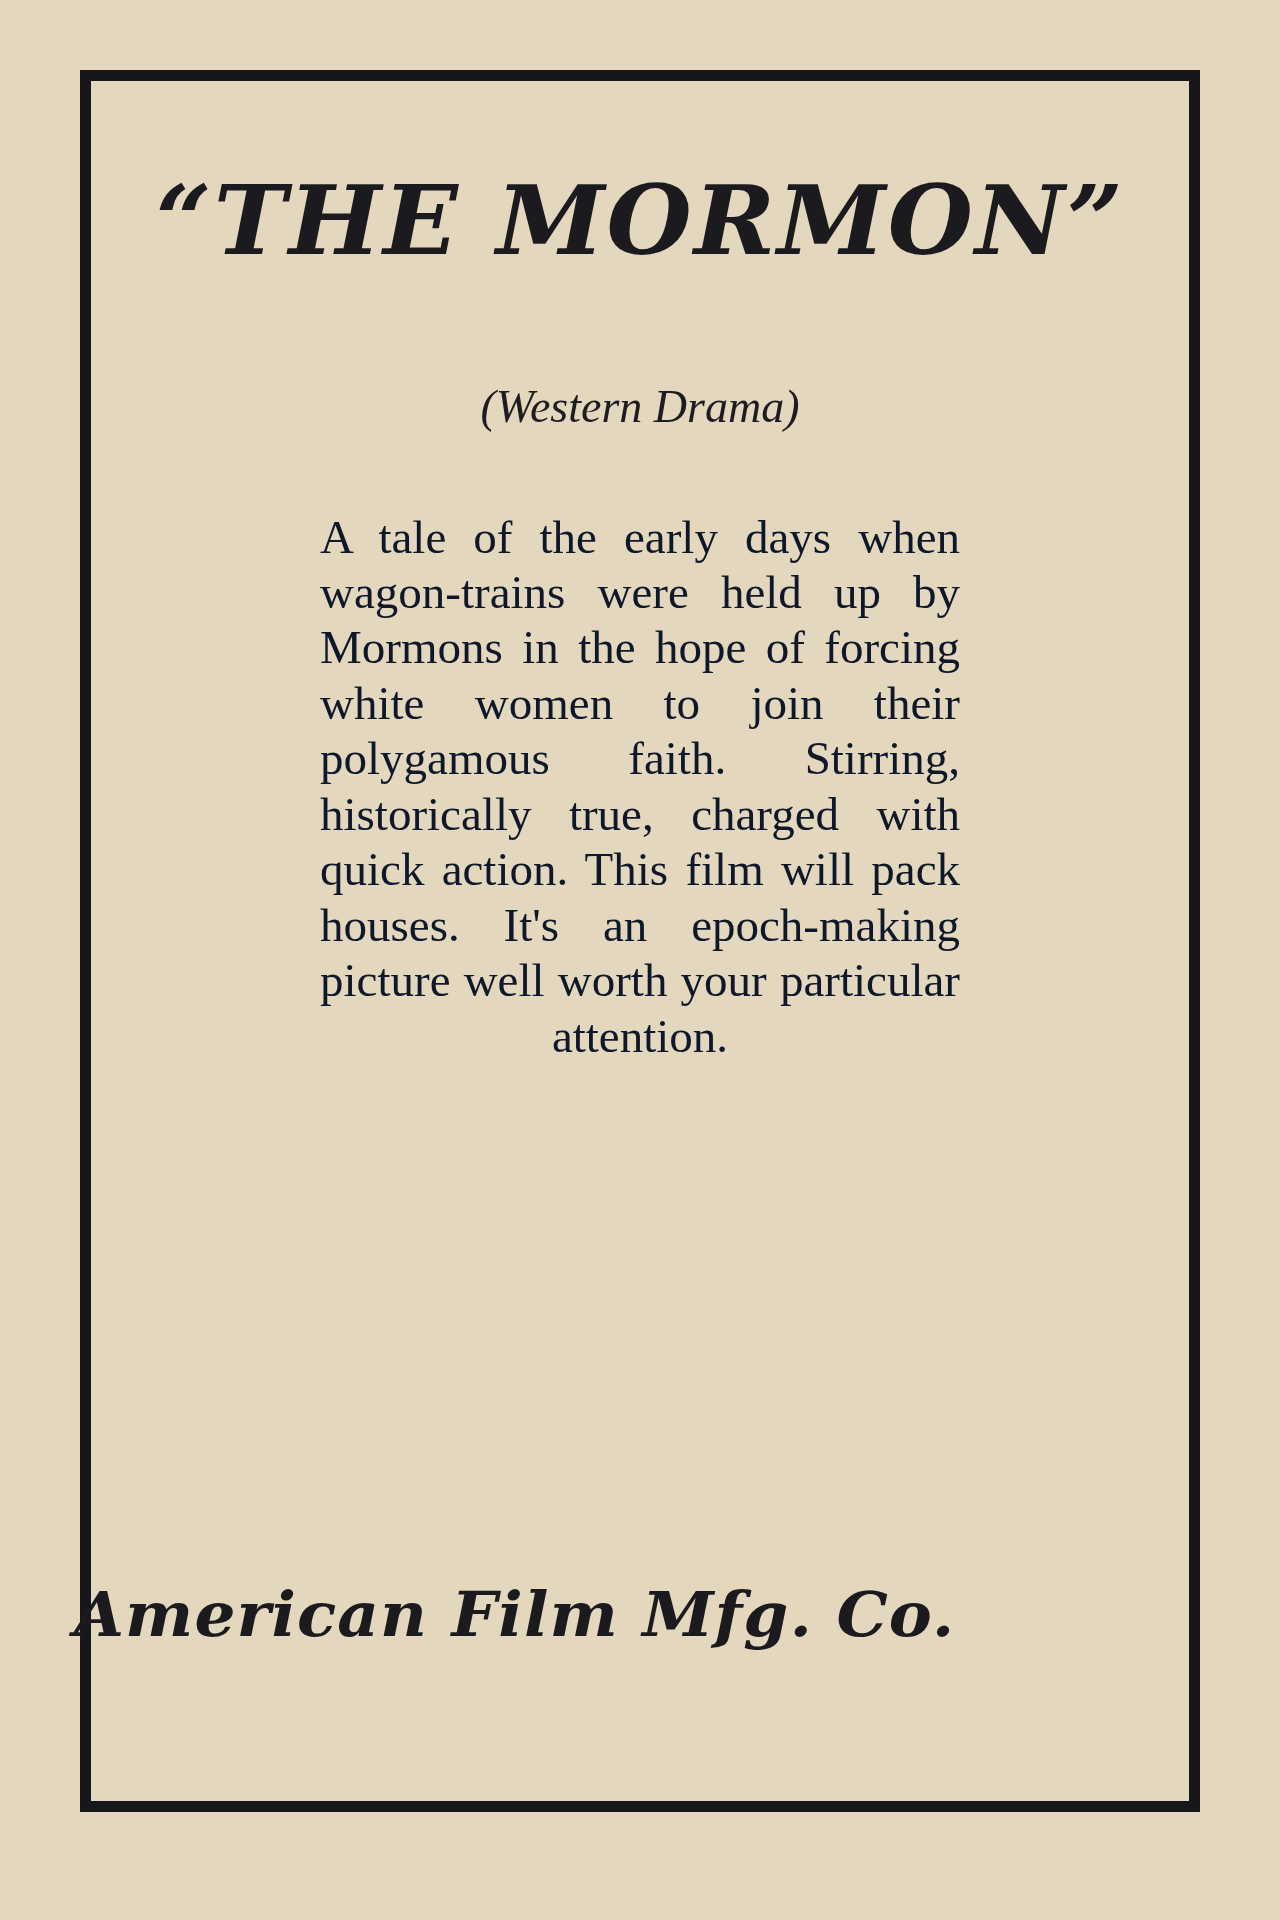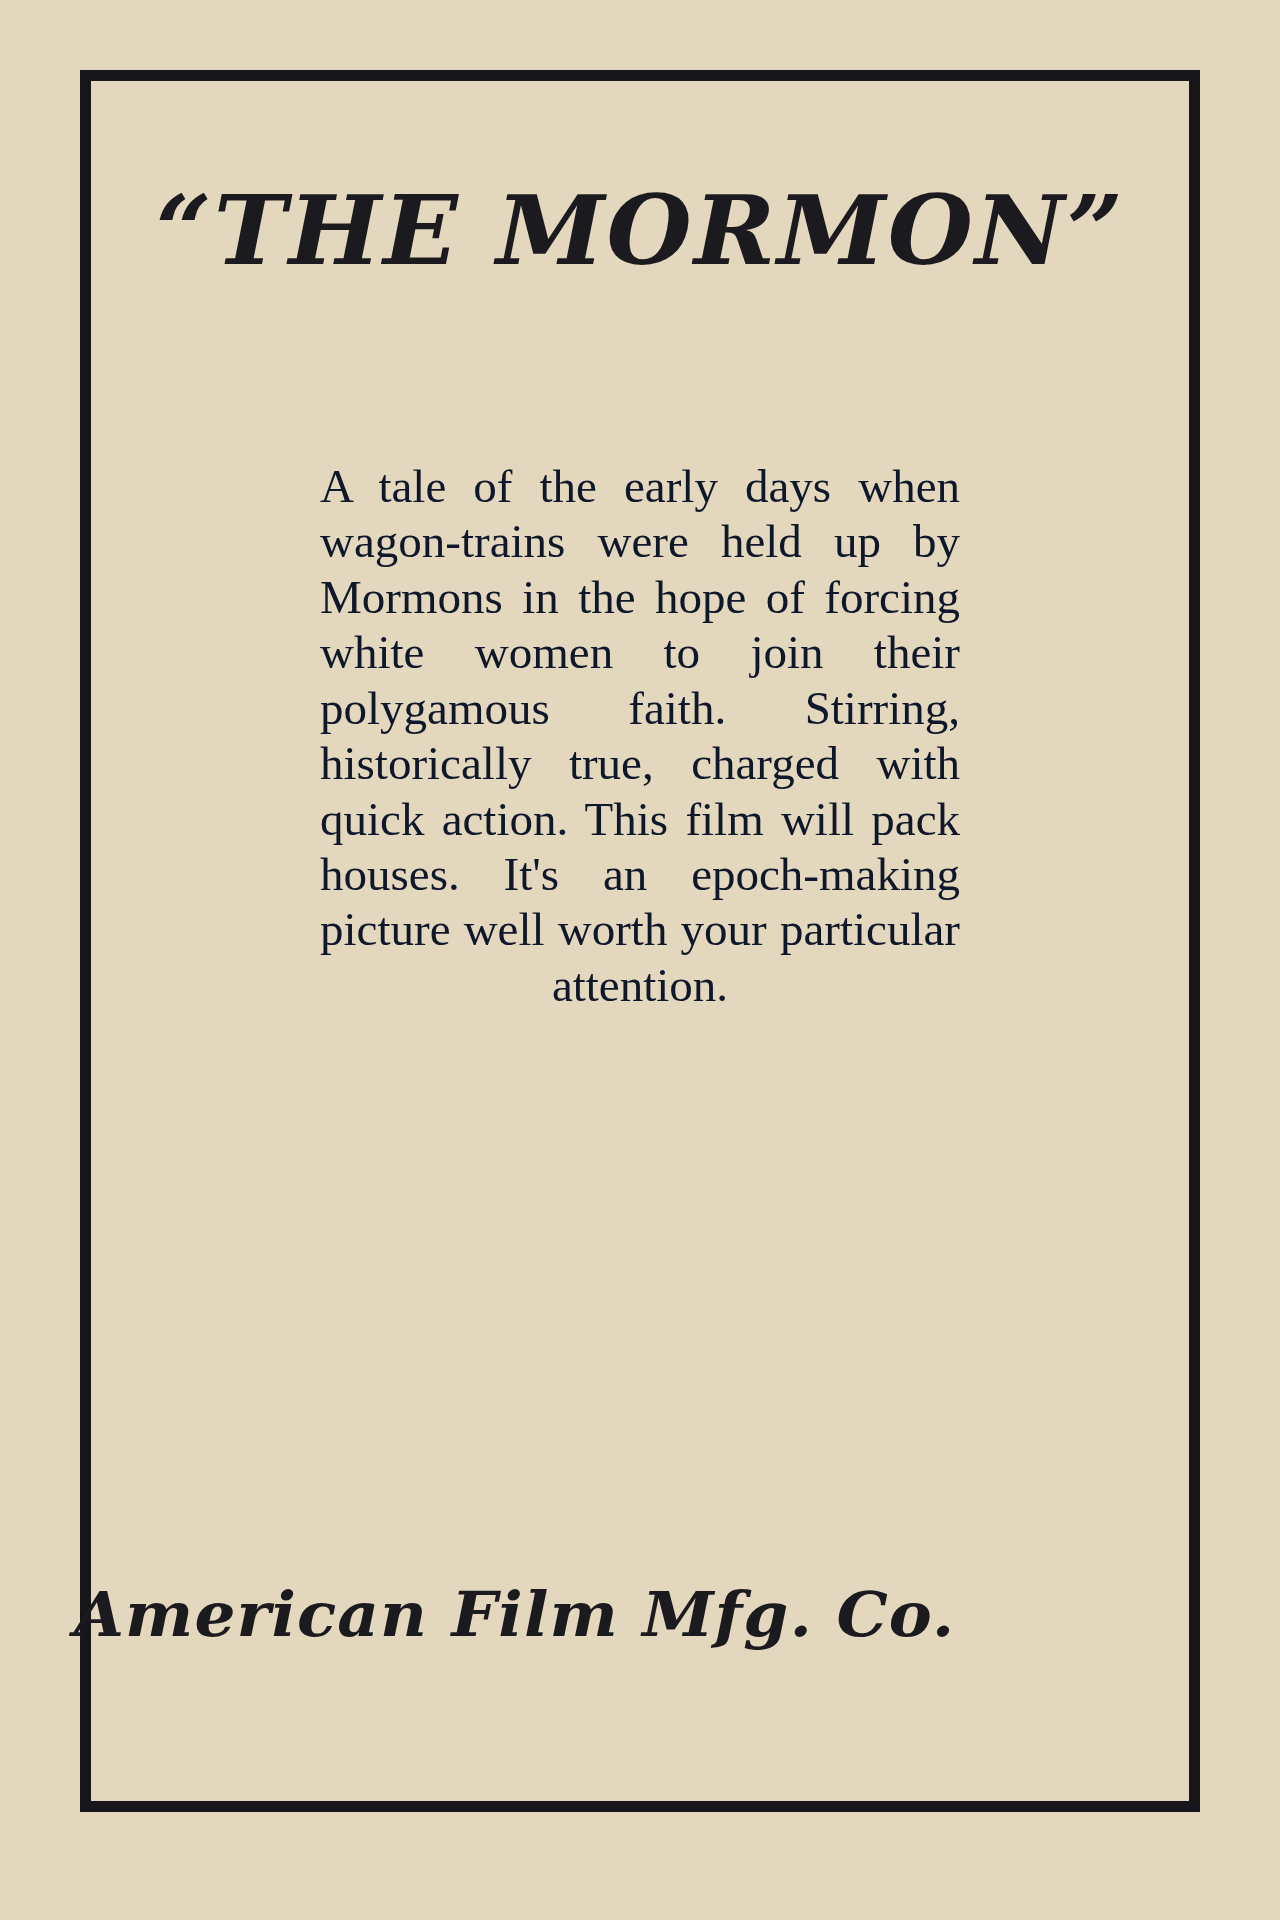"“THE MORMON”" .inner { top: 10px -> 0 }
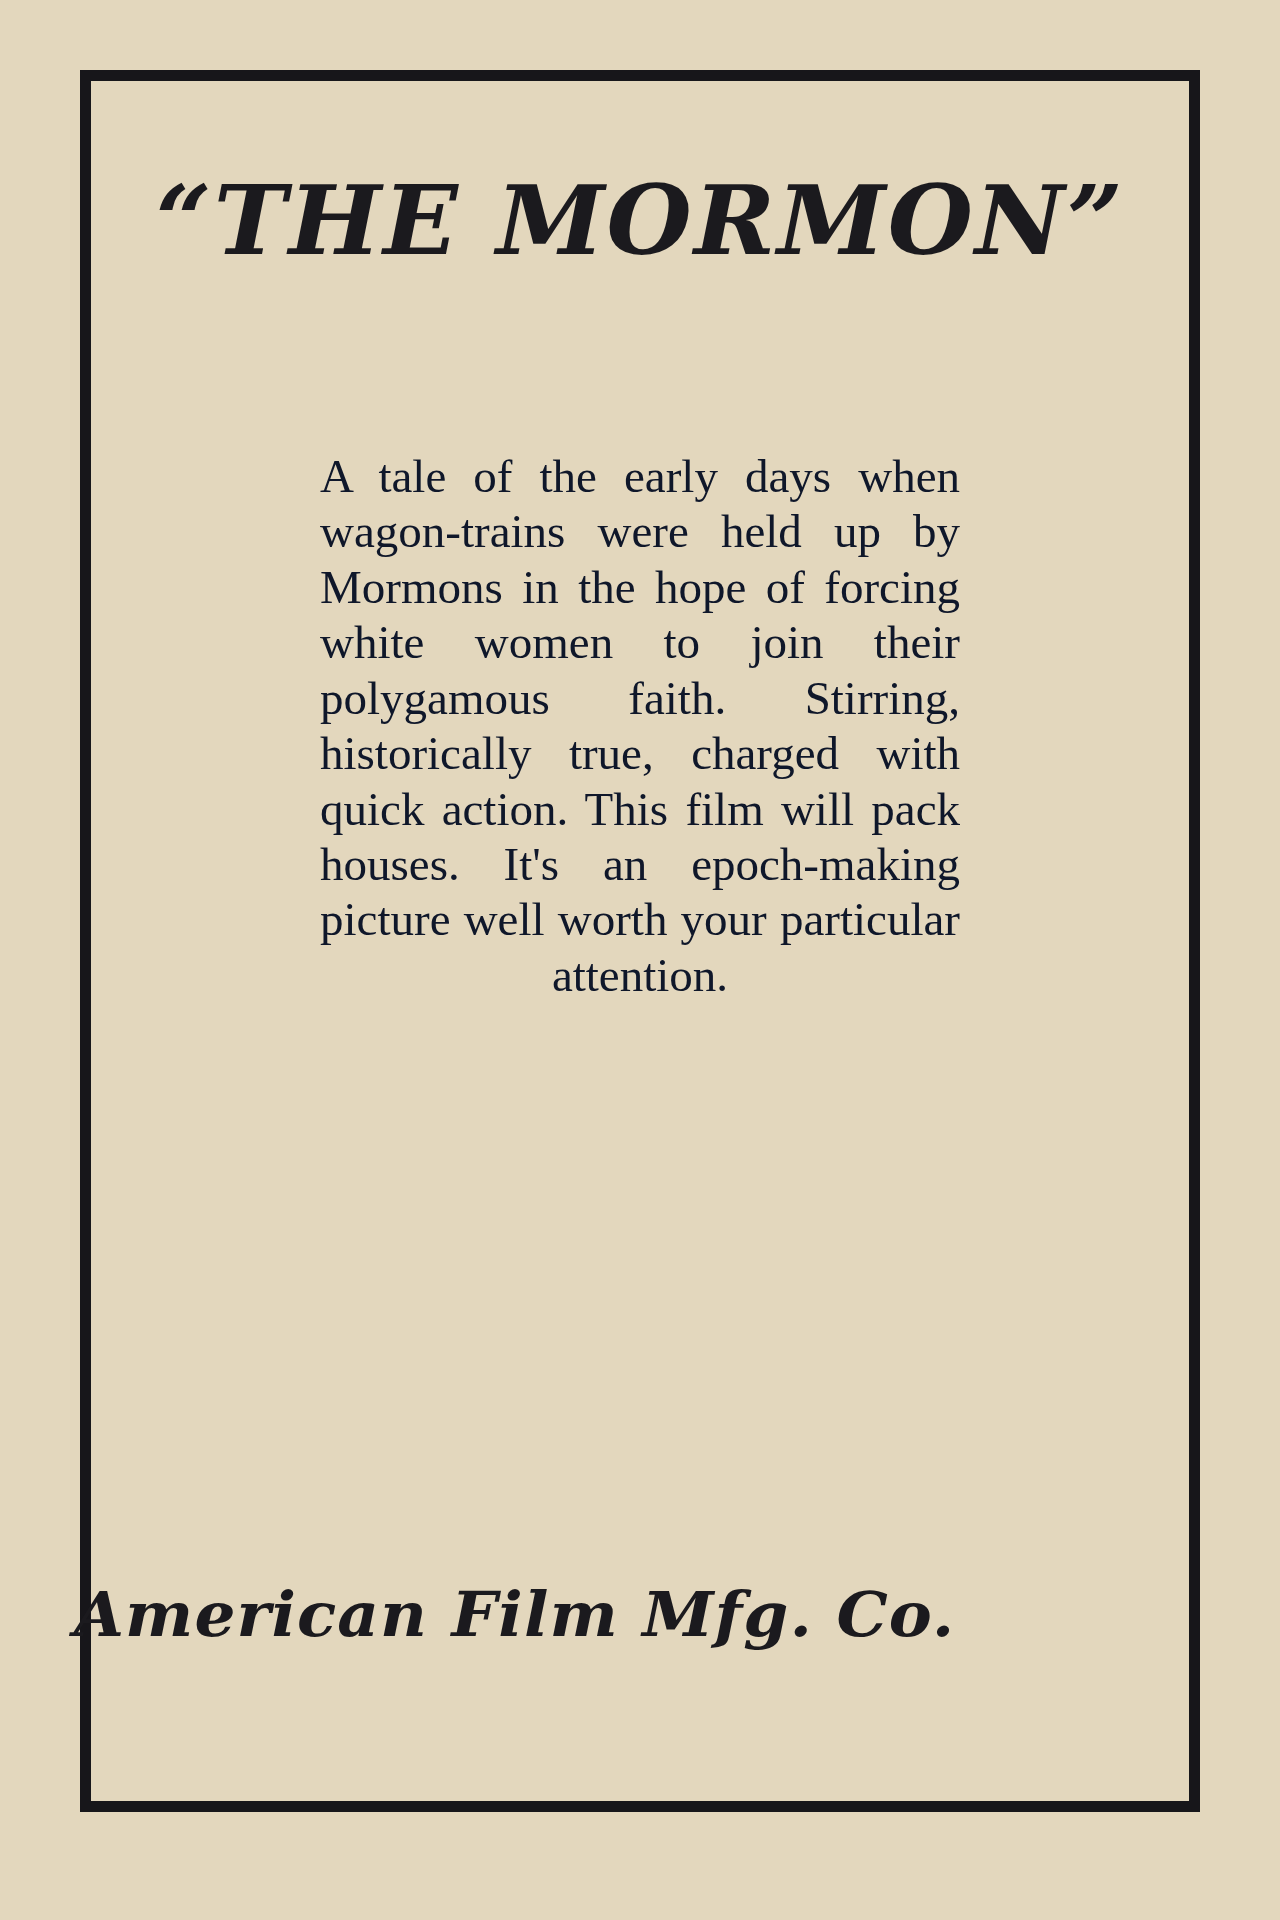"(Western Drama)" div { html: none -> <div>(Western Drama)</div> }
